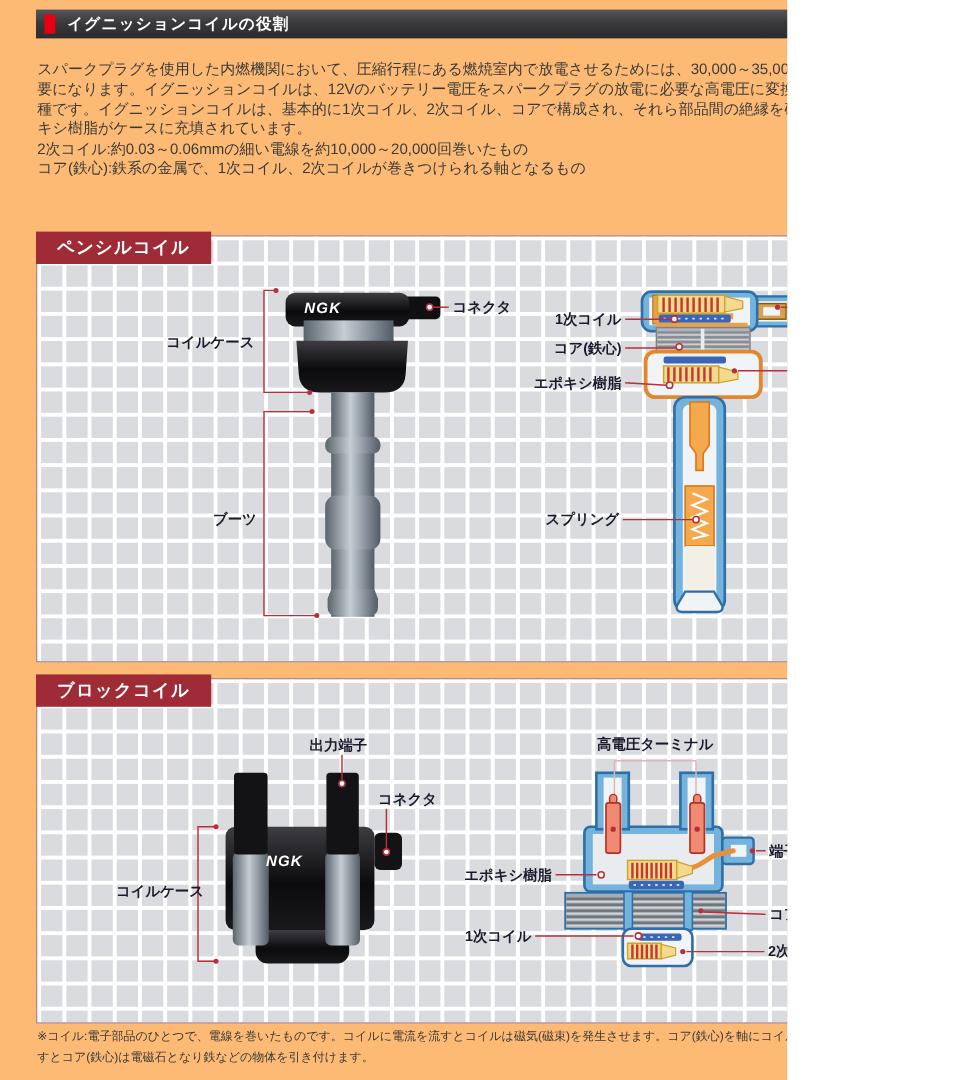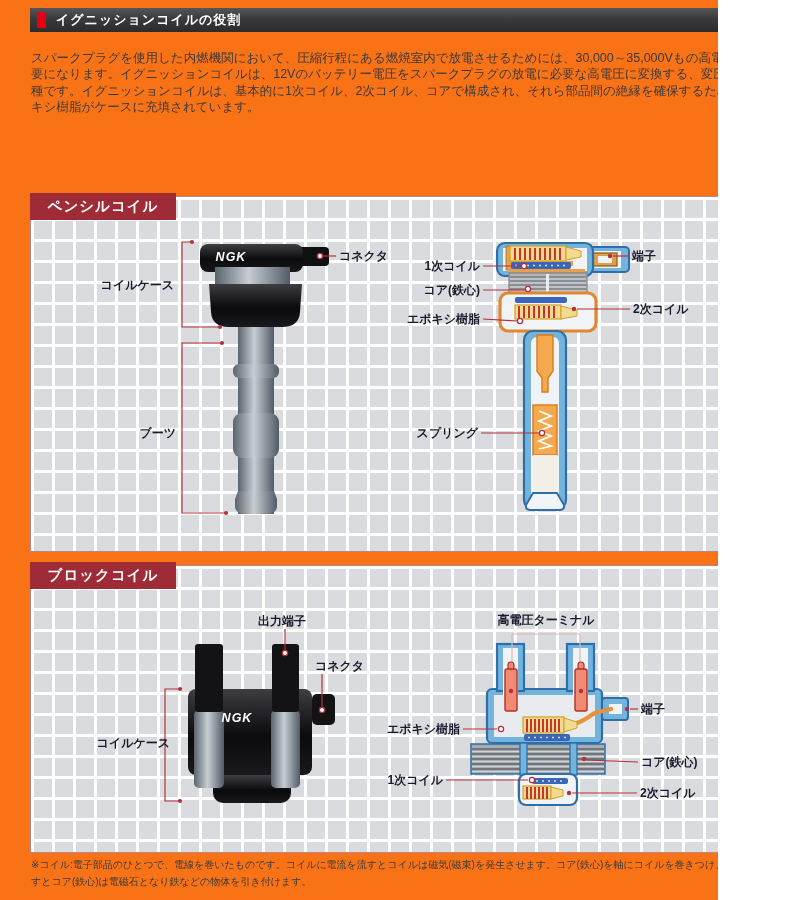"イグニッションコイルの役割" .page { background: #f97316 -> #fdba74; width: 718px -> 656px }
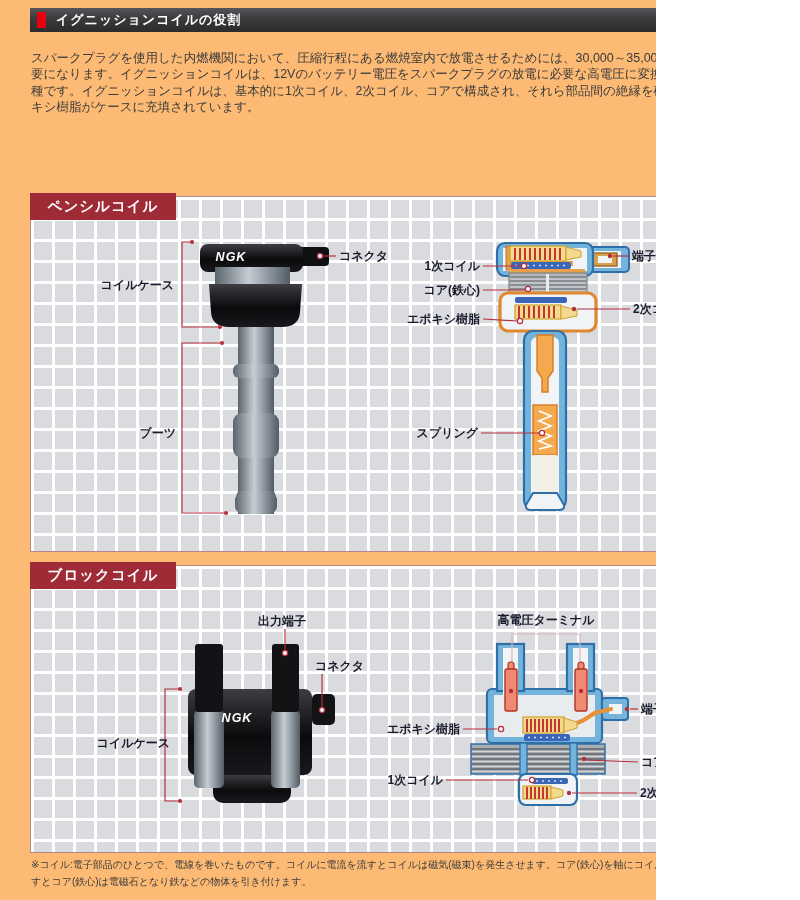"2次コイル:約0.03～0.06mmの細い電線を約10,000～20,000回巻" div { html: none -> <div>2次コイル:約0.03～0.06mmの細い電線を約10,000～20,000回巻いたもの</div> }
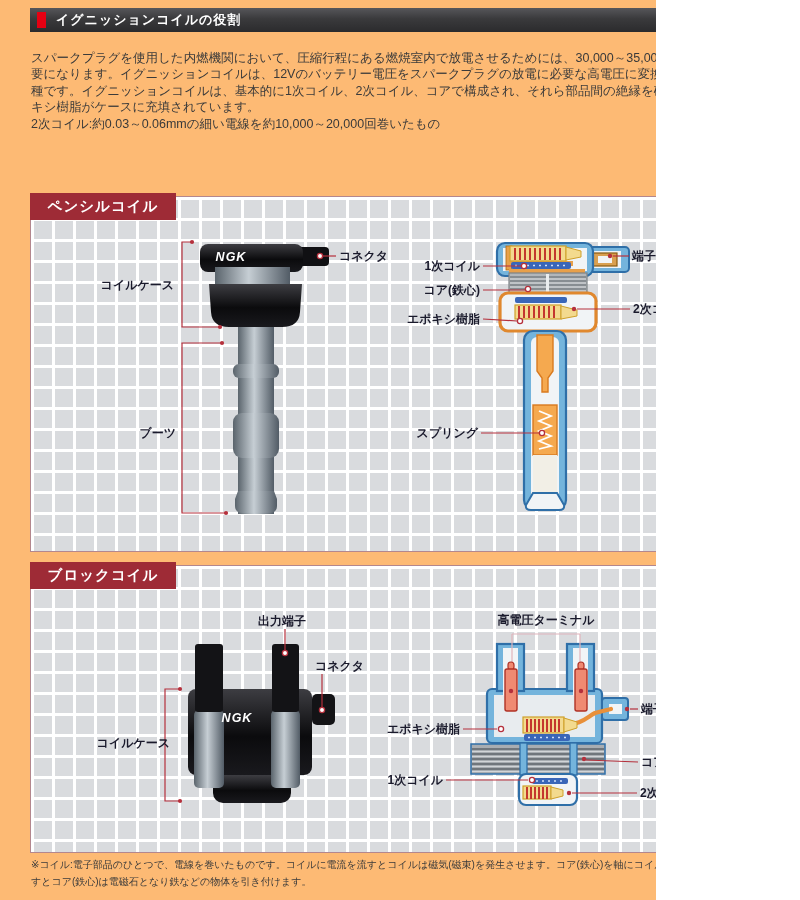"コア(鉄心):鉄系の金属で、1次コイル、2次コイルが巻きつけられる軸となるもの" div { html: none -> <div>コア(鉄心):鉄系の金属で、1次コイル、2次コイルが巻きつけられる軸となるもの</div> }
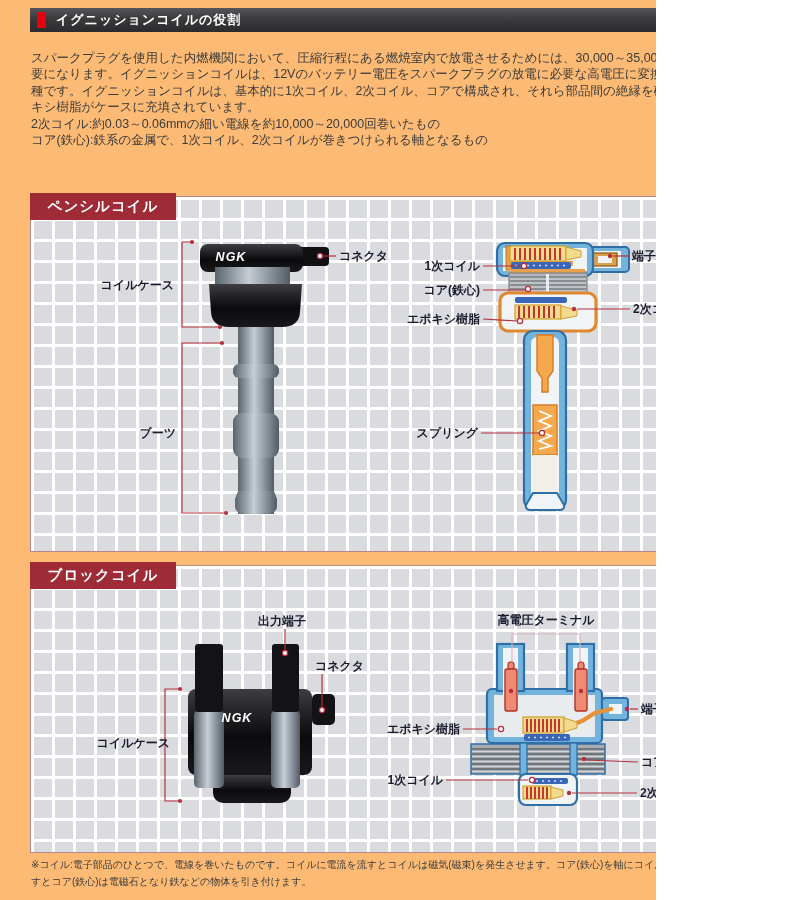"ペンシルコイル" .sec1 { padding-left: none -> 38px }
